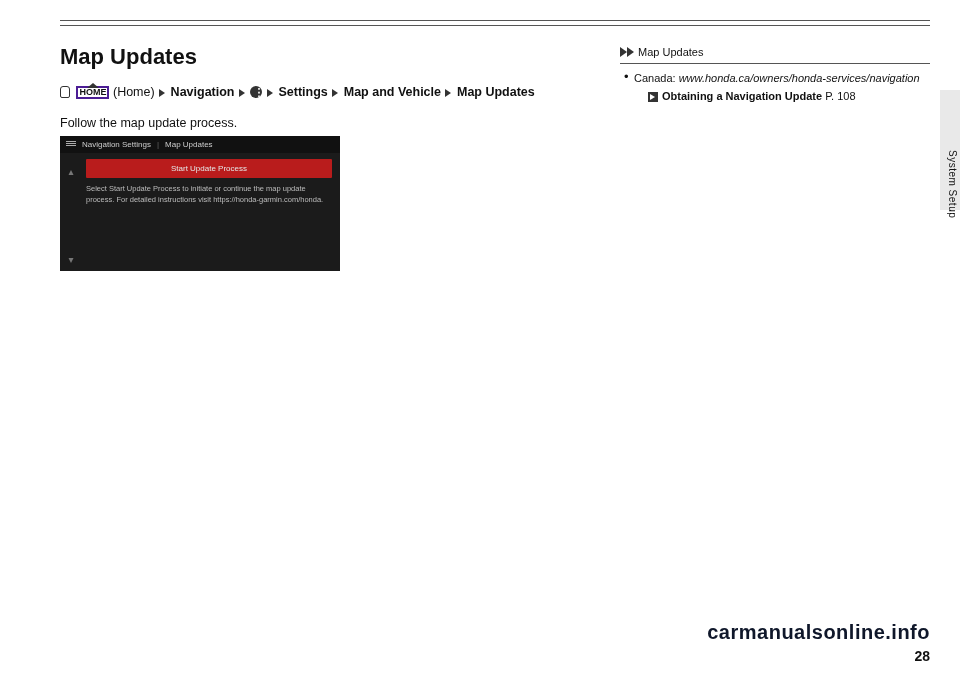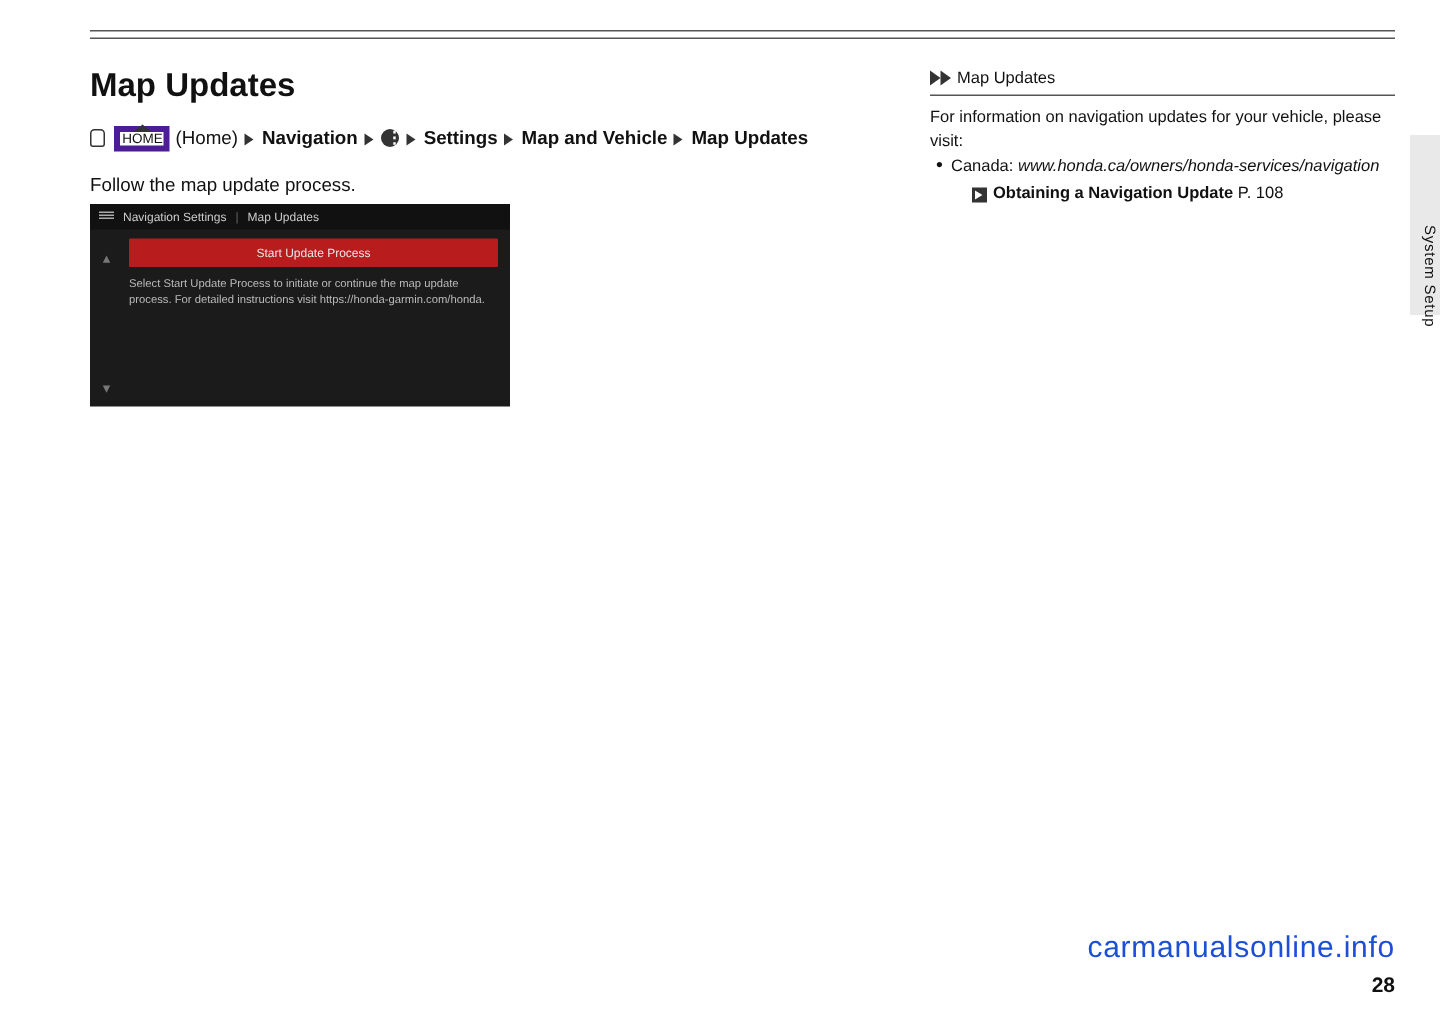"For information on navigation updates" div { html: <div>For information on navigation updates for your vehicle, please visit:</div> -> none }
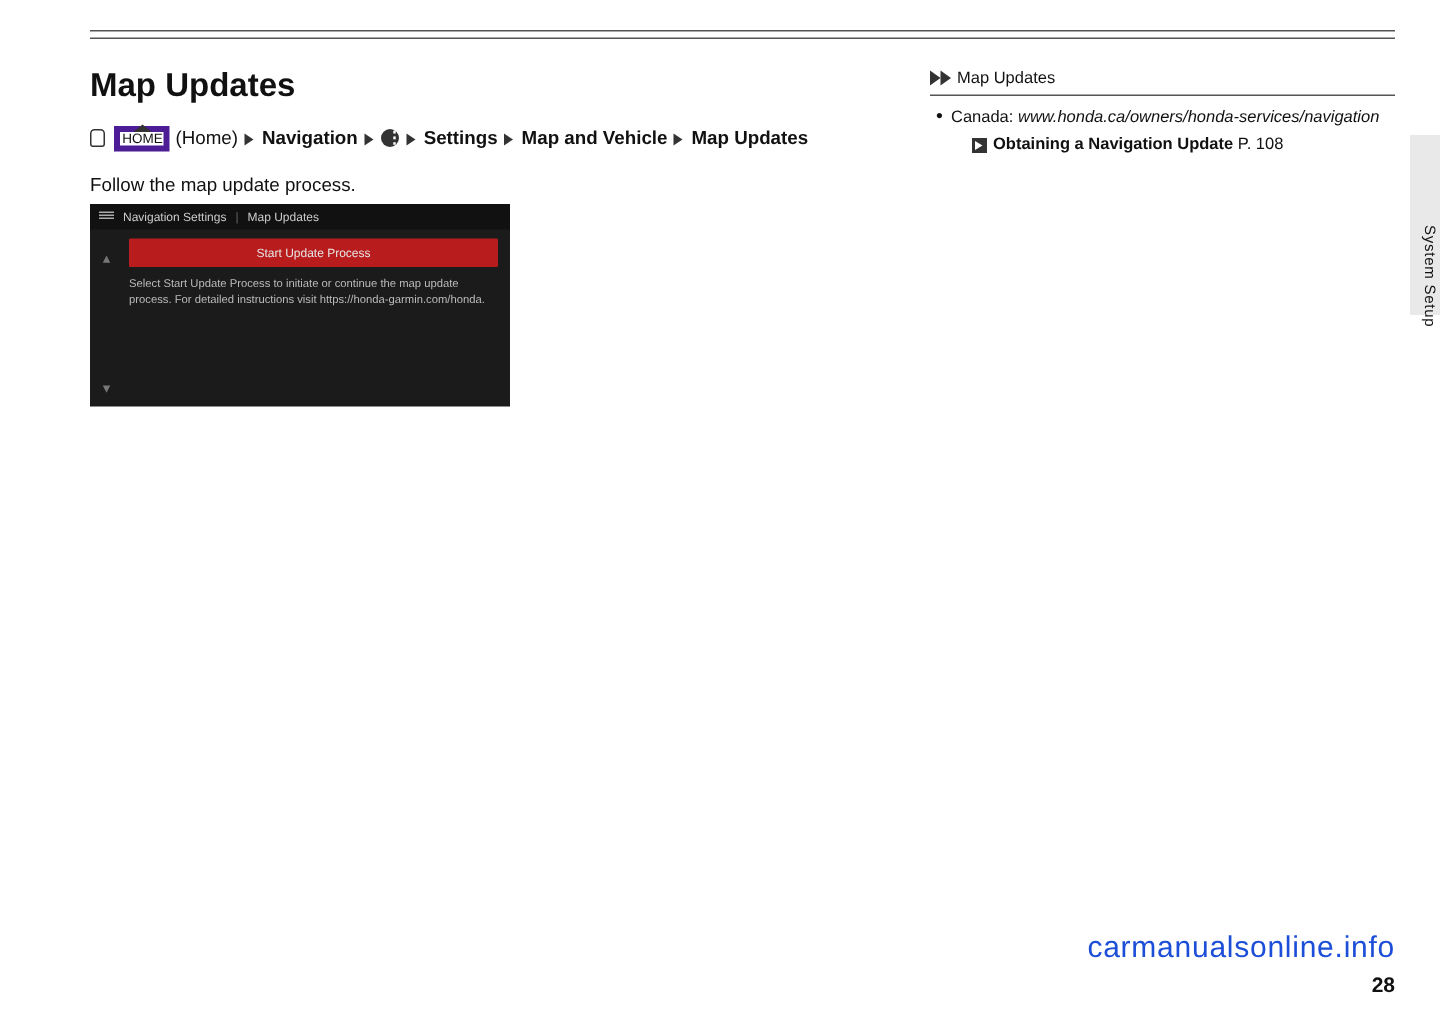"HOME" .pathline .home { border: 4px solid #4c1d95 -> 2px solid #4c1d95; font-weight: normal -> bold }
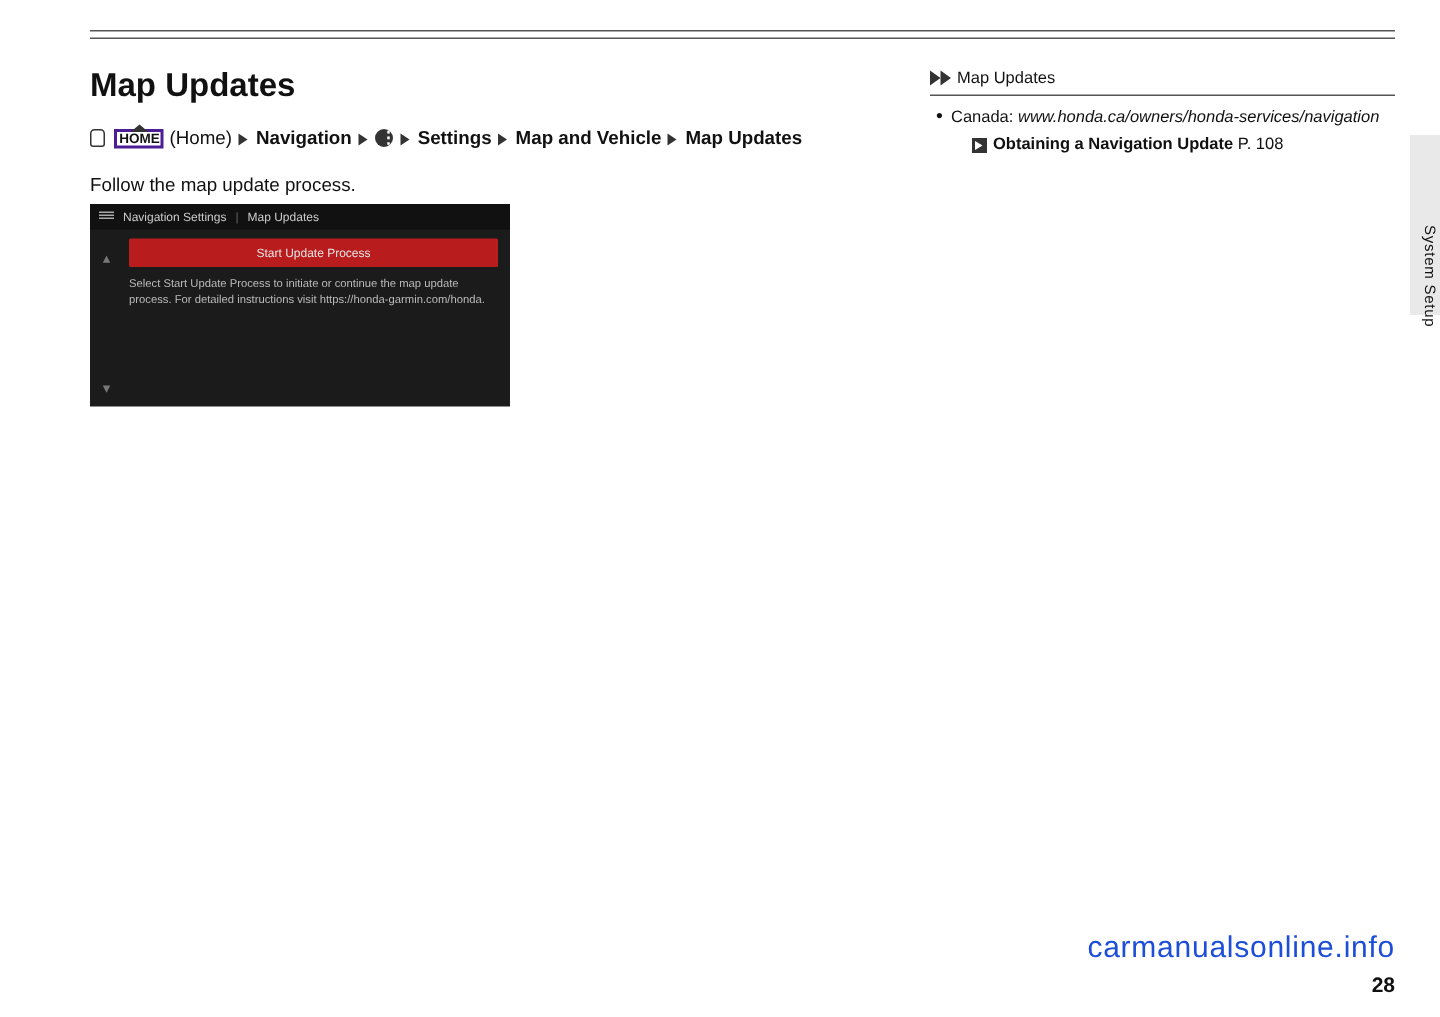"carmanualsonline.info" .watermark { color: #1d4ed8 -> #0f172a; font-weight: normal -> bold }
